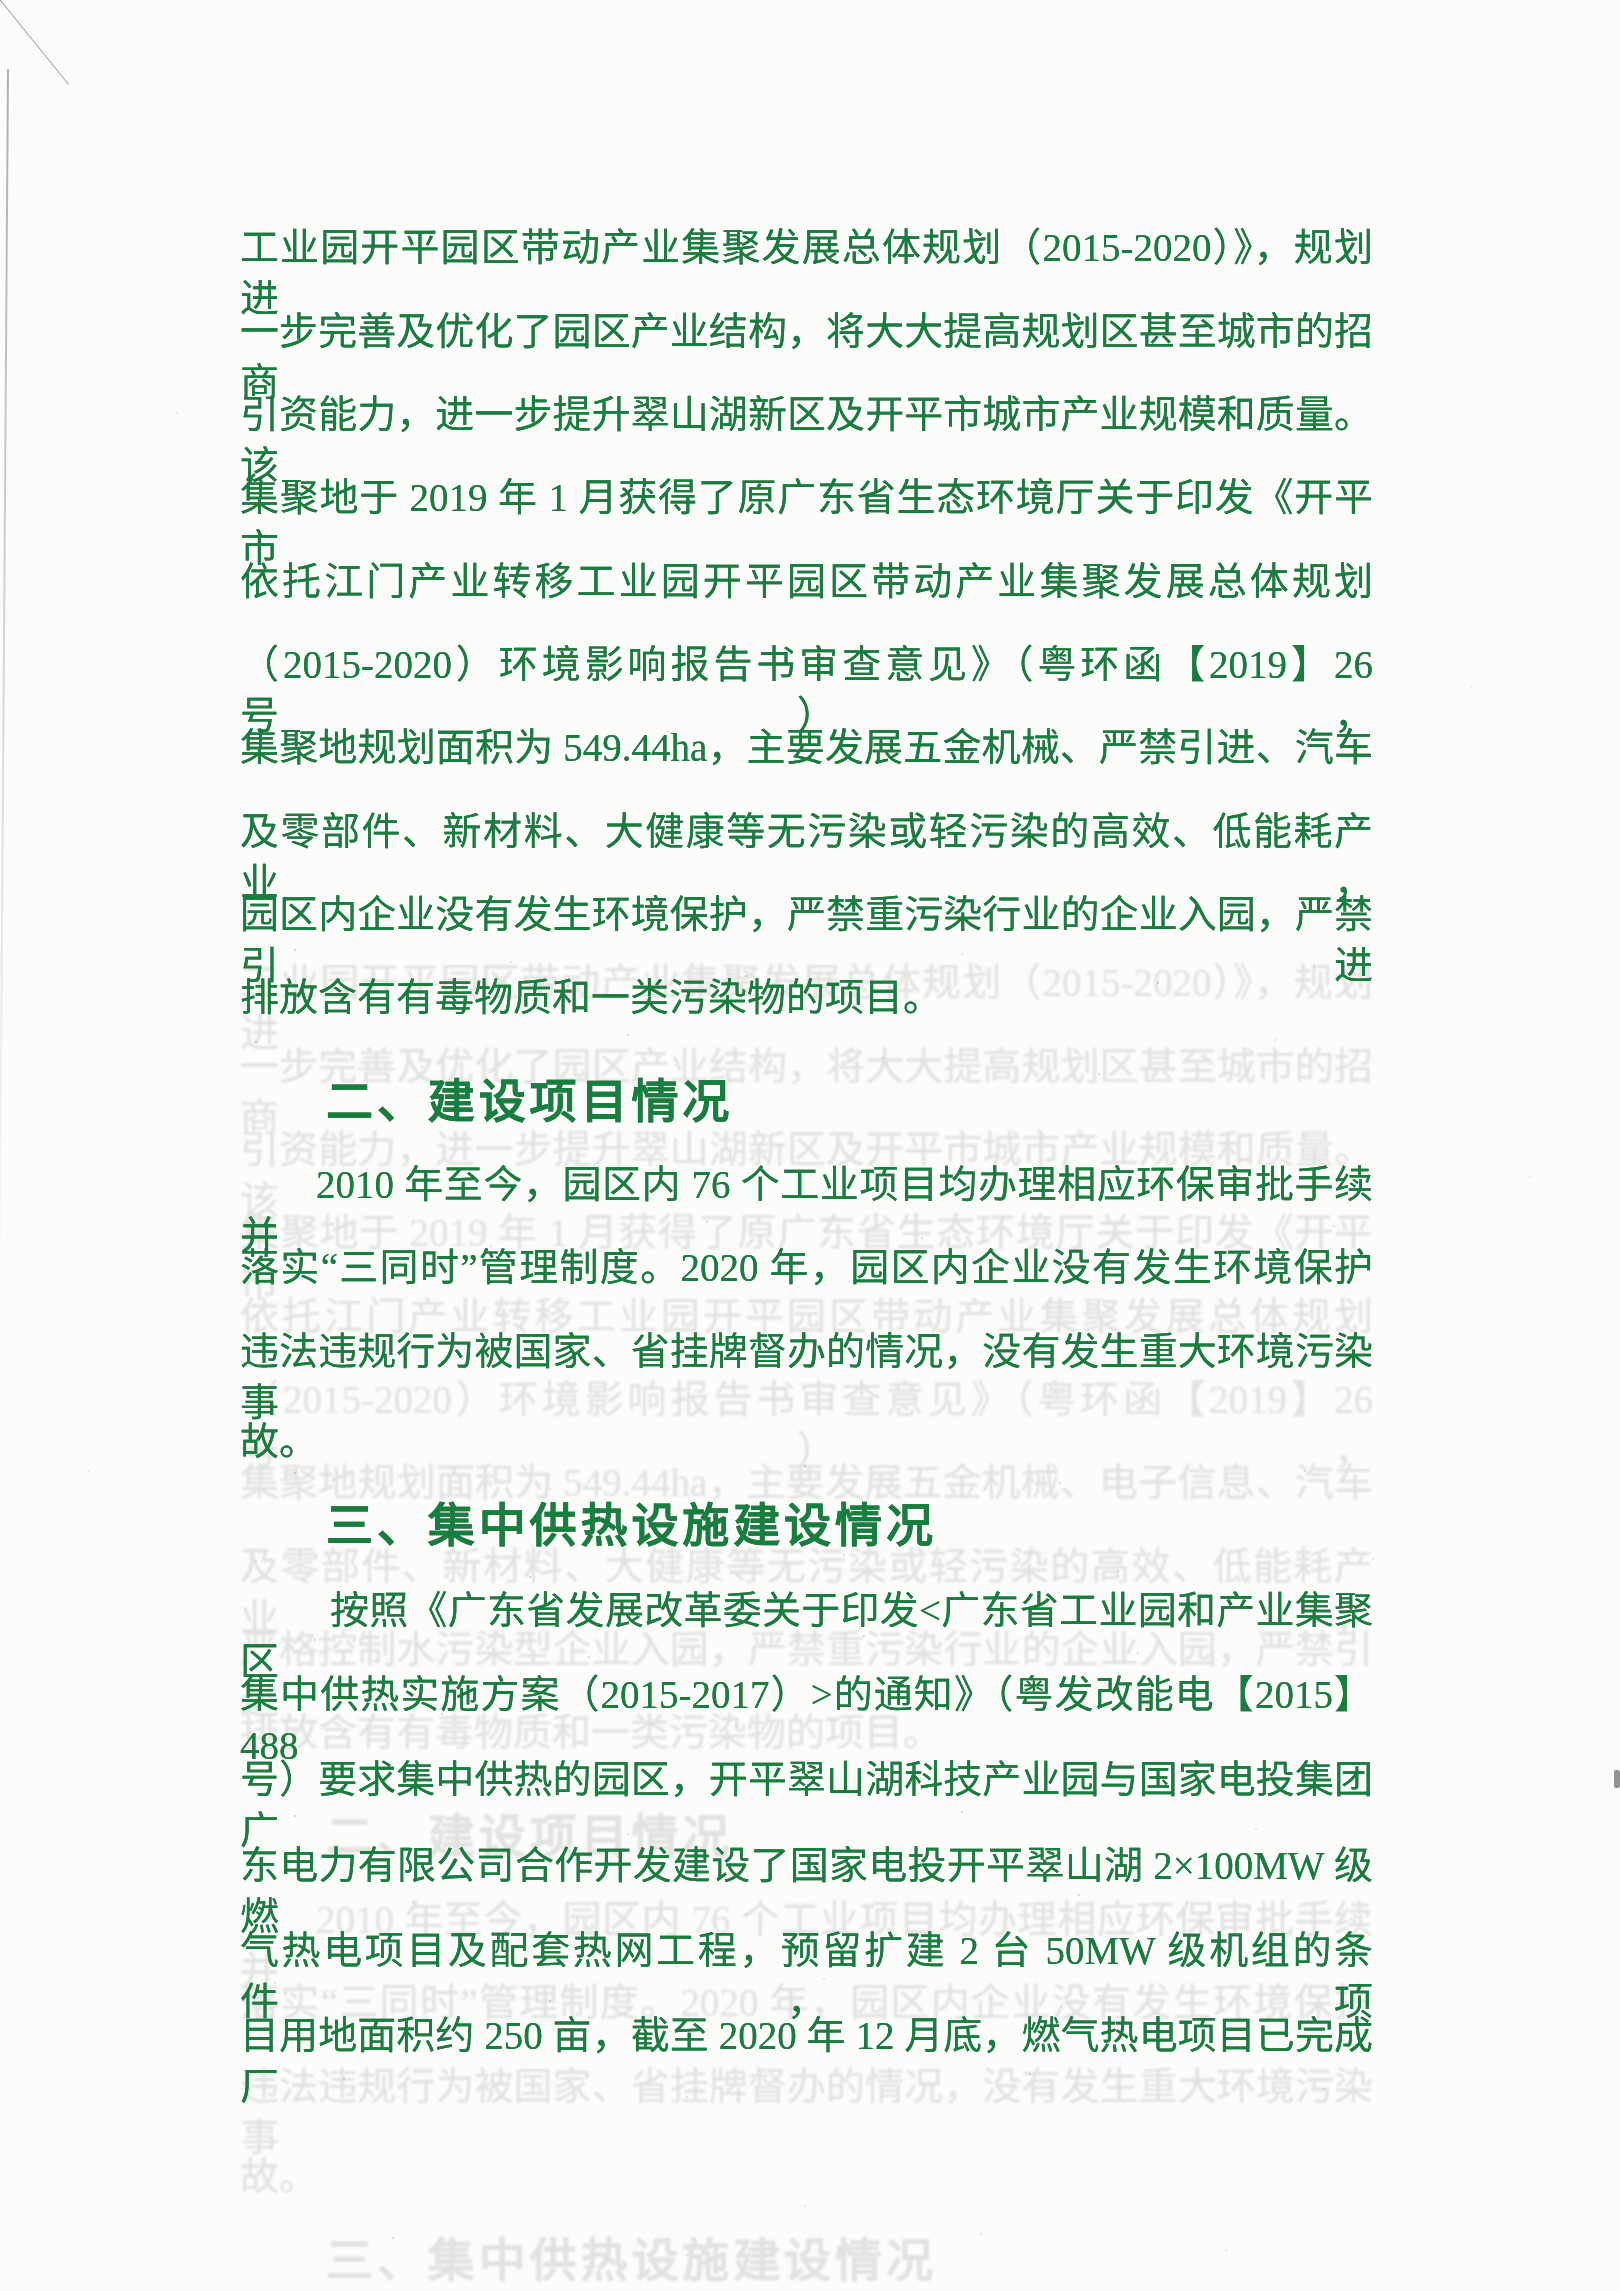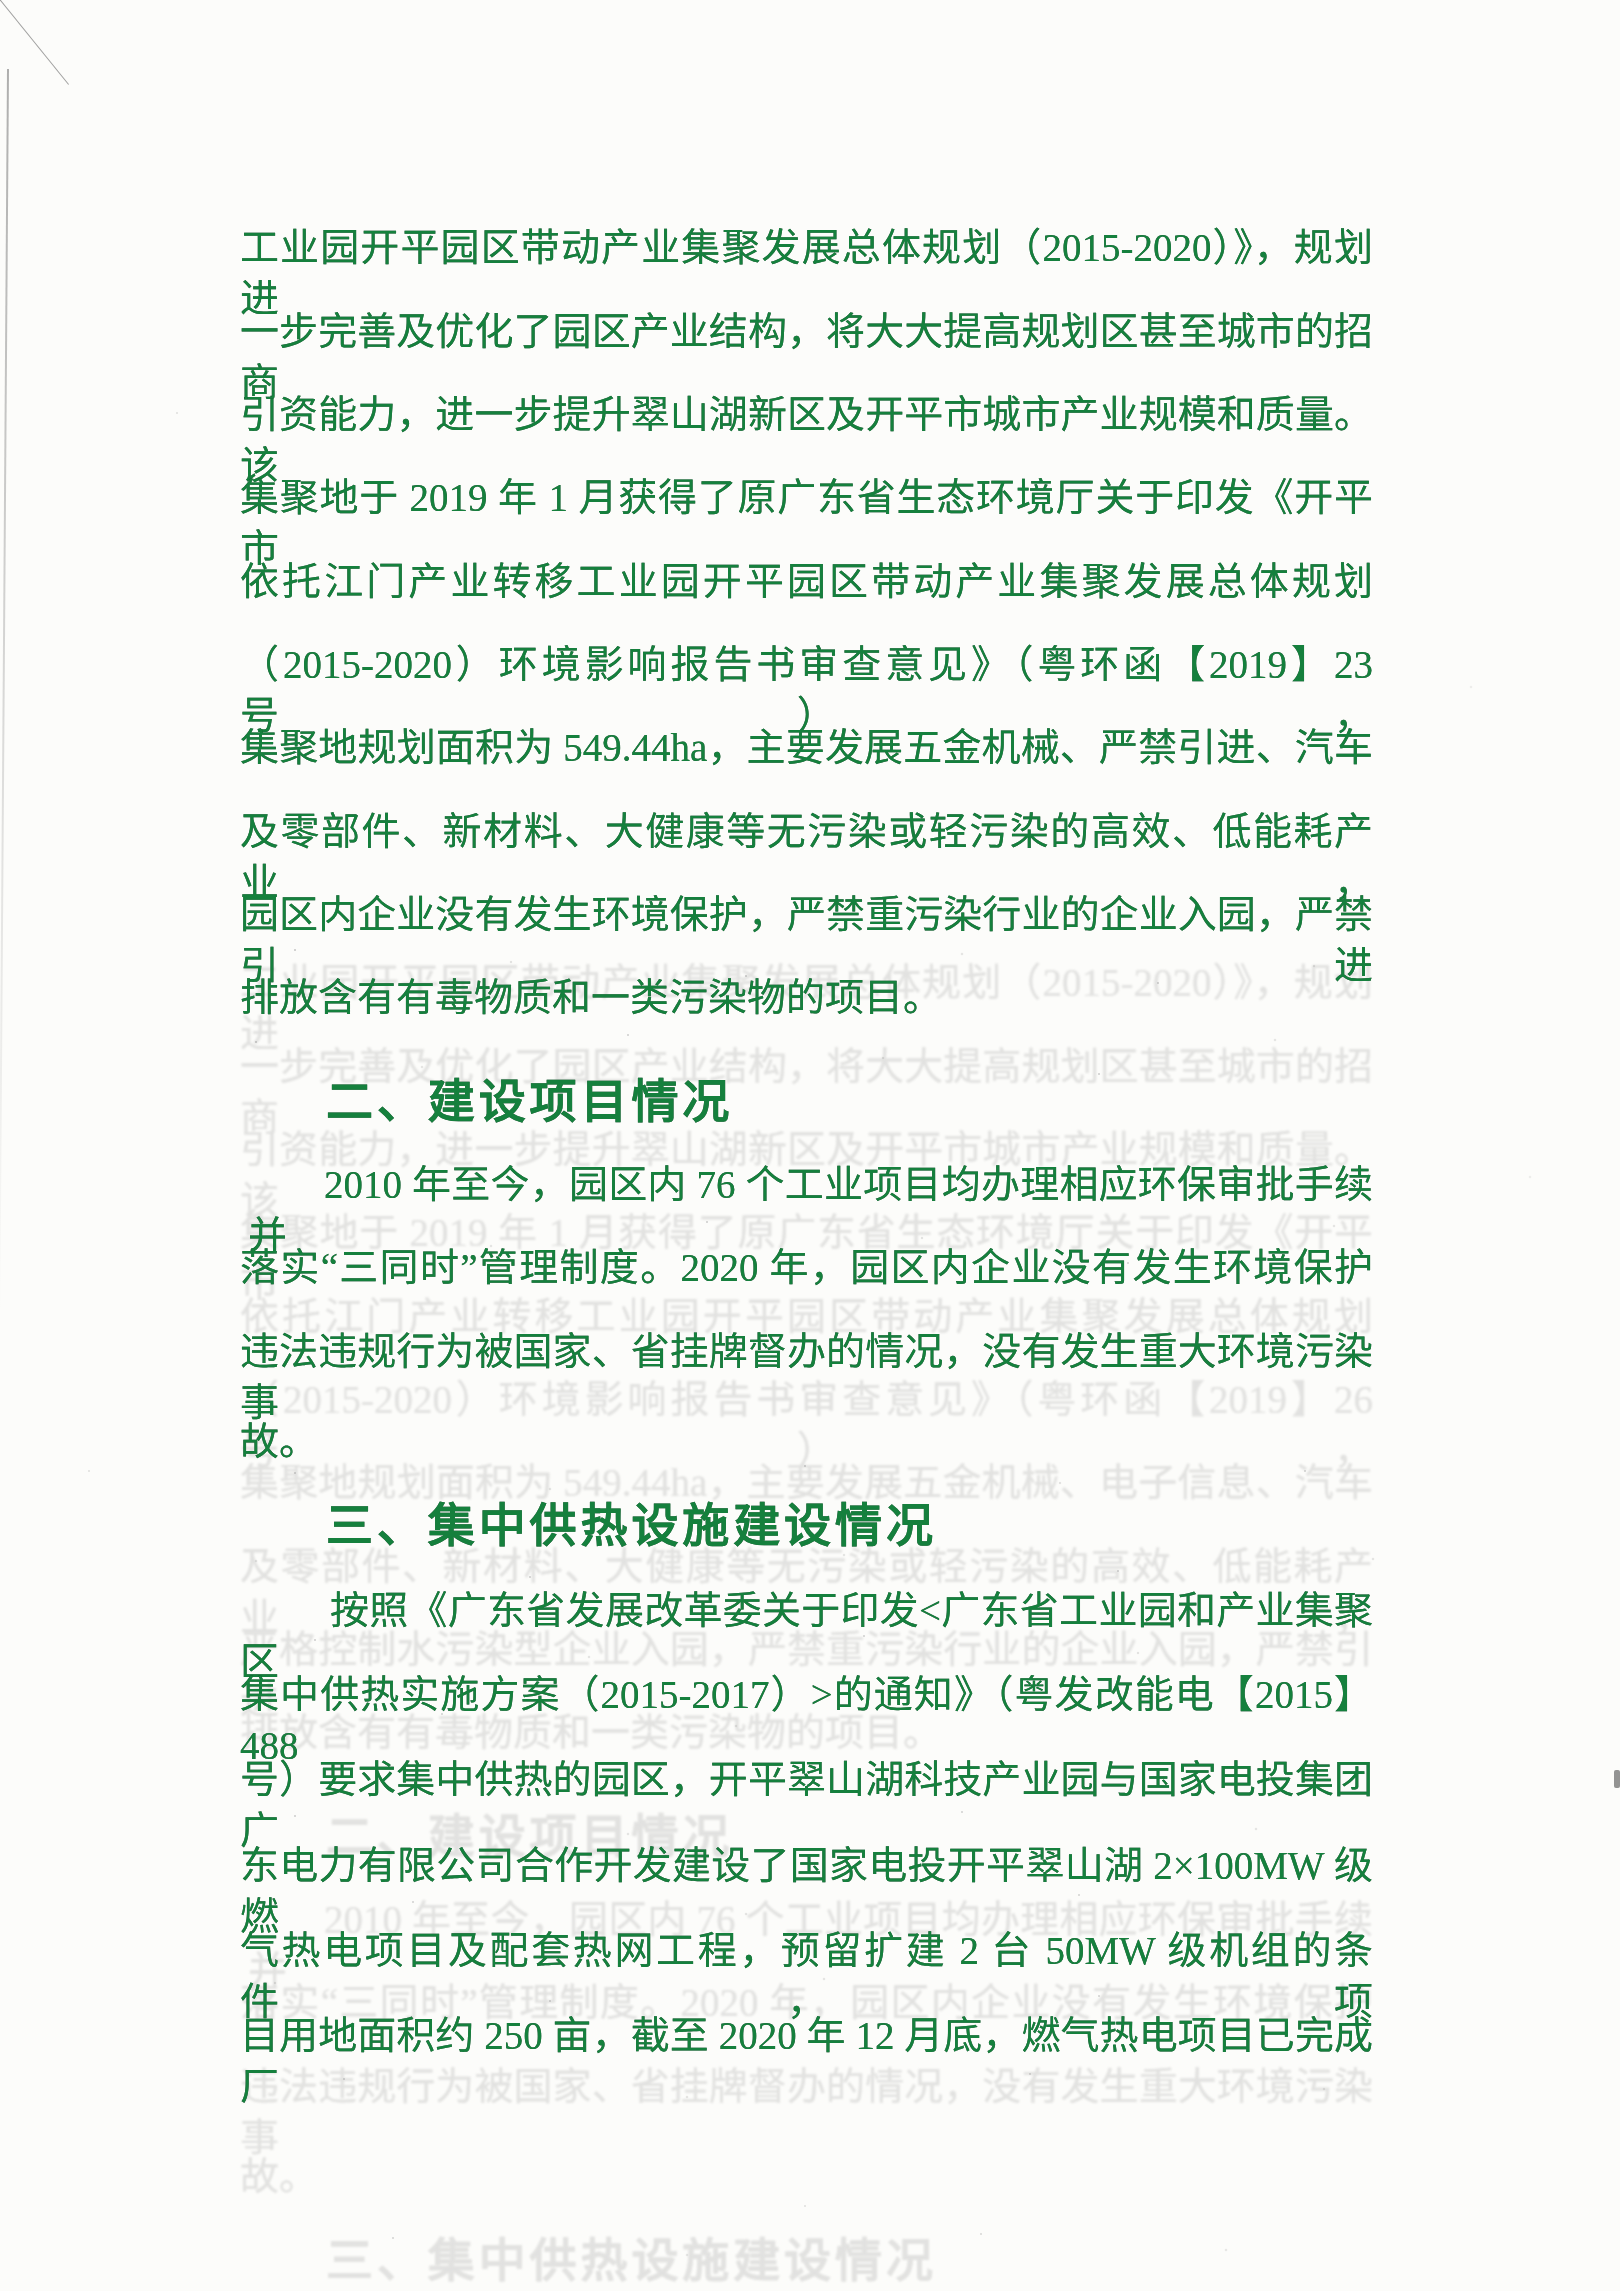"（2015-2020）环境影响报告书审查意见》（粤环函【2019】23 号），" div.ln { text: 23 -> 26 }
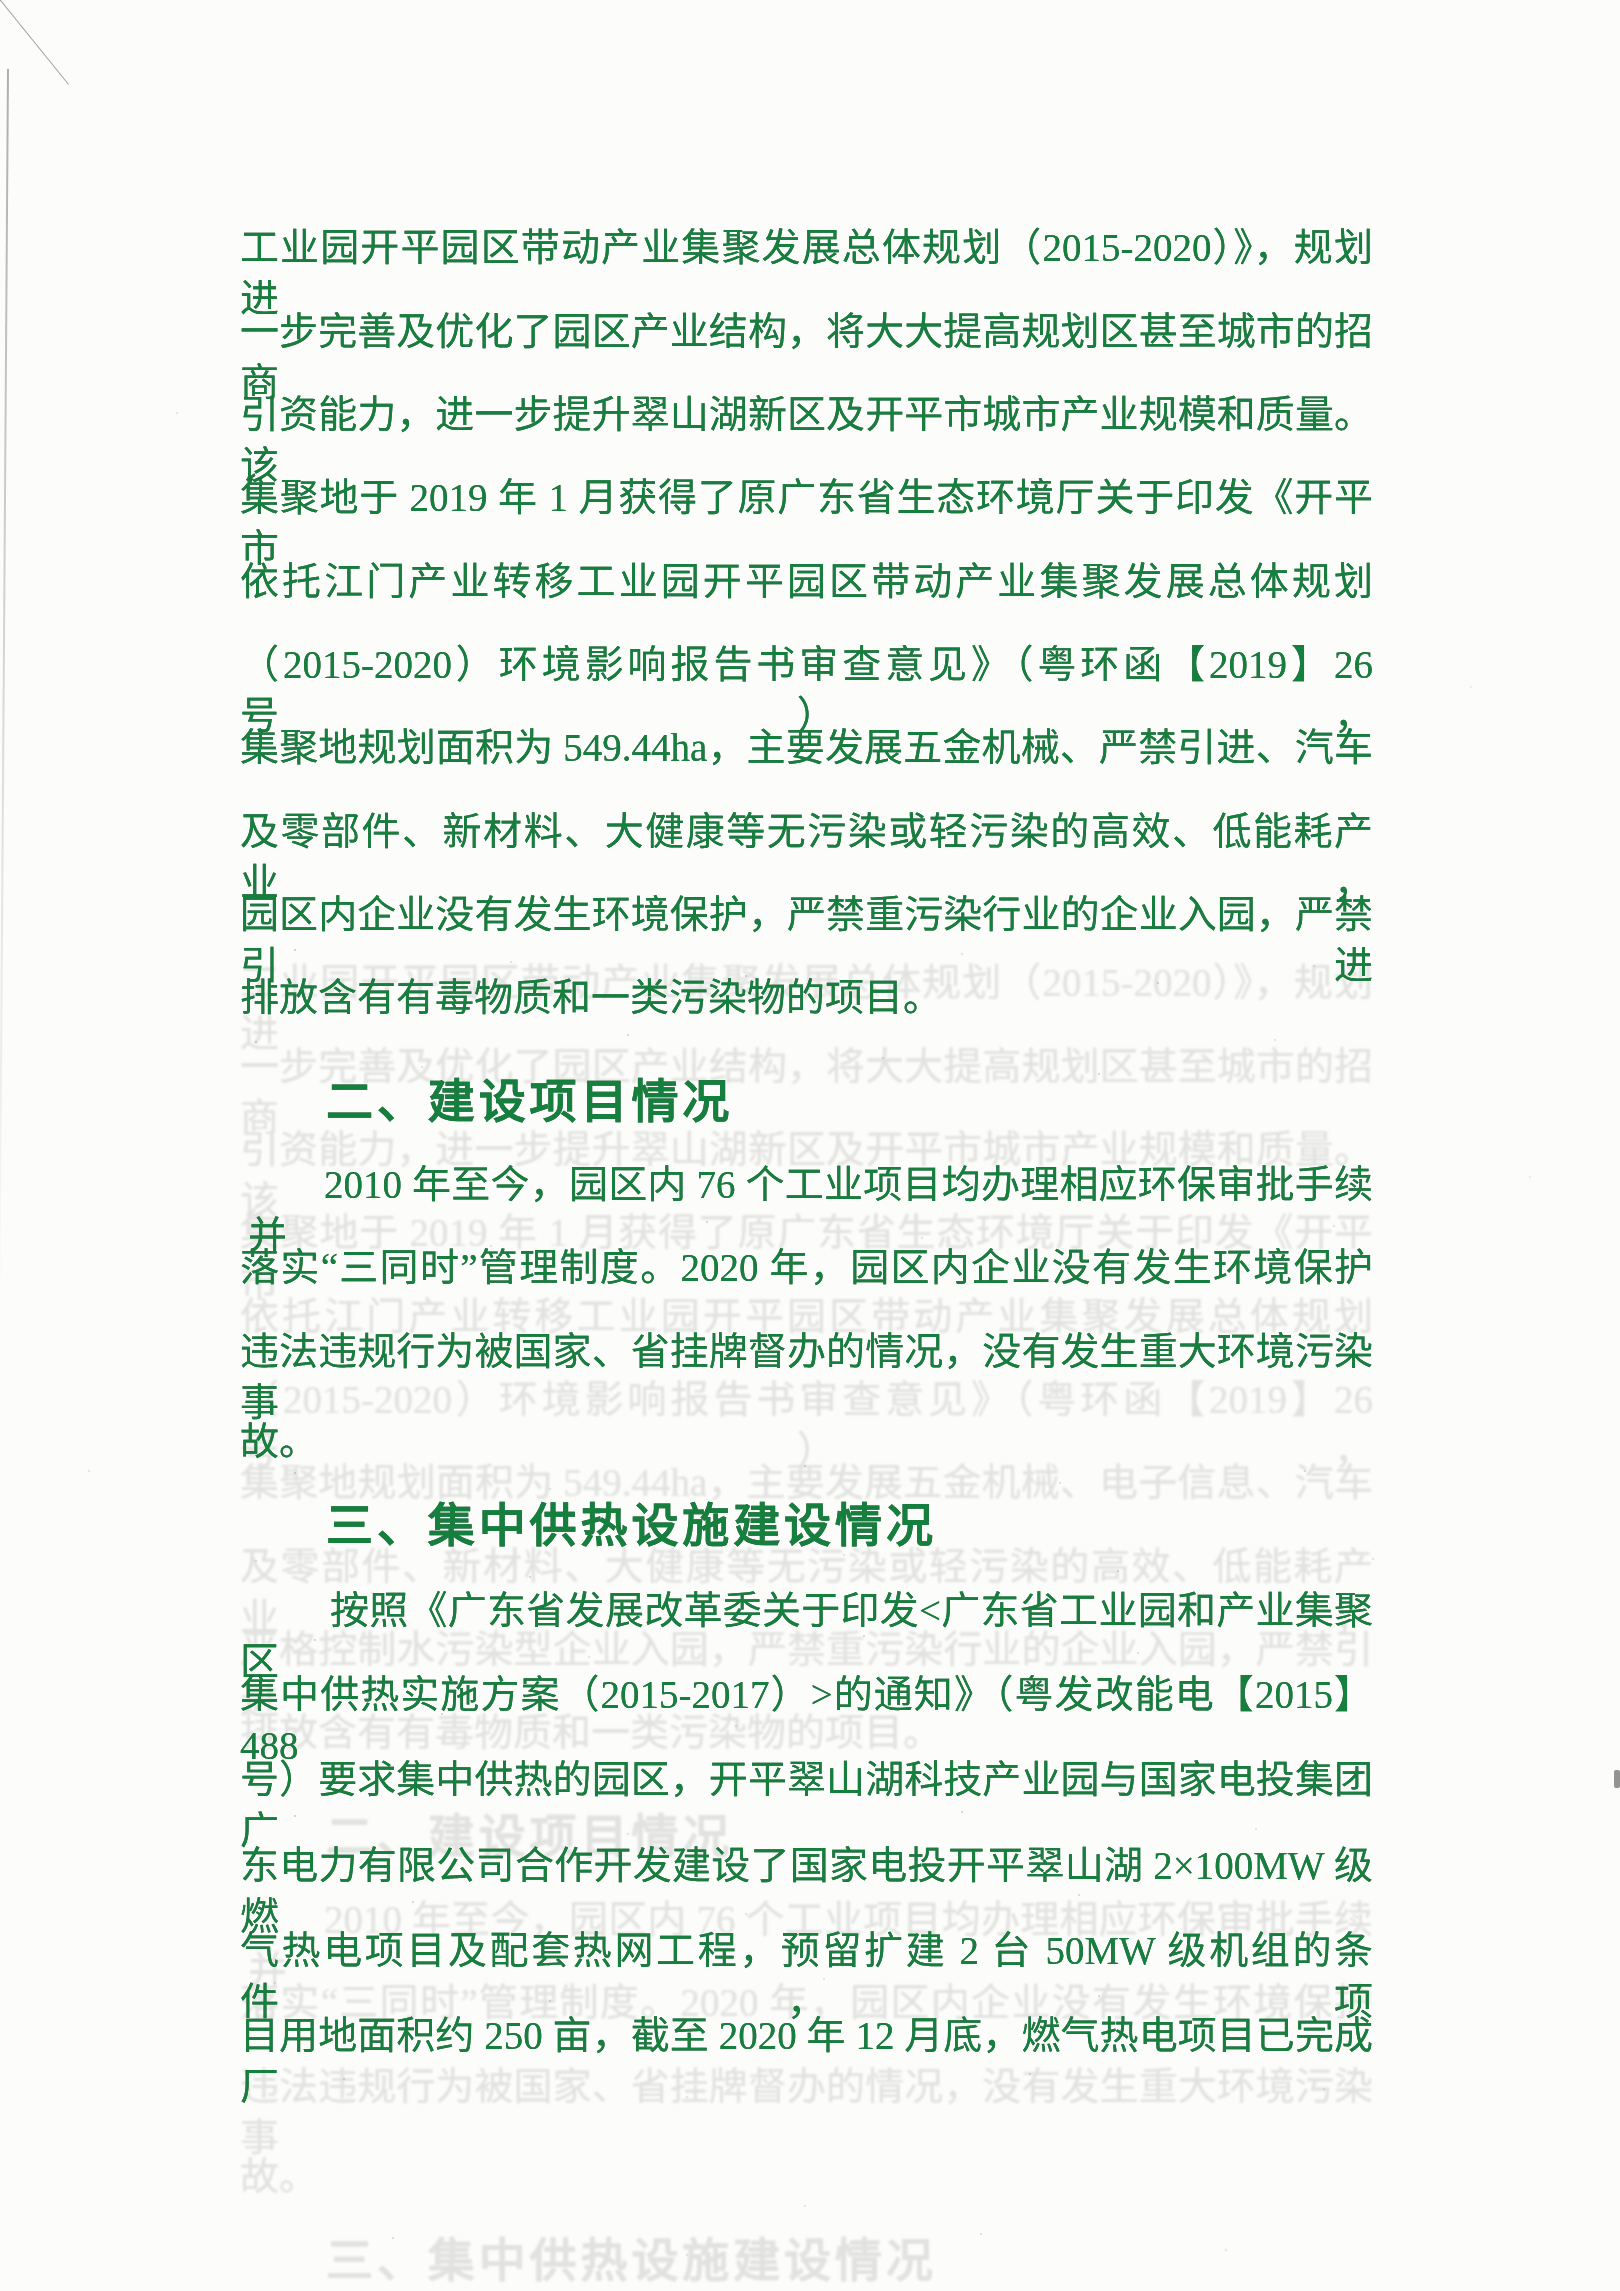"2010 年至今，园区内 76 个工业项目均办理相应环保审批手续并" .ind1 { margin-left: 8px -> none }
